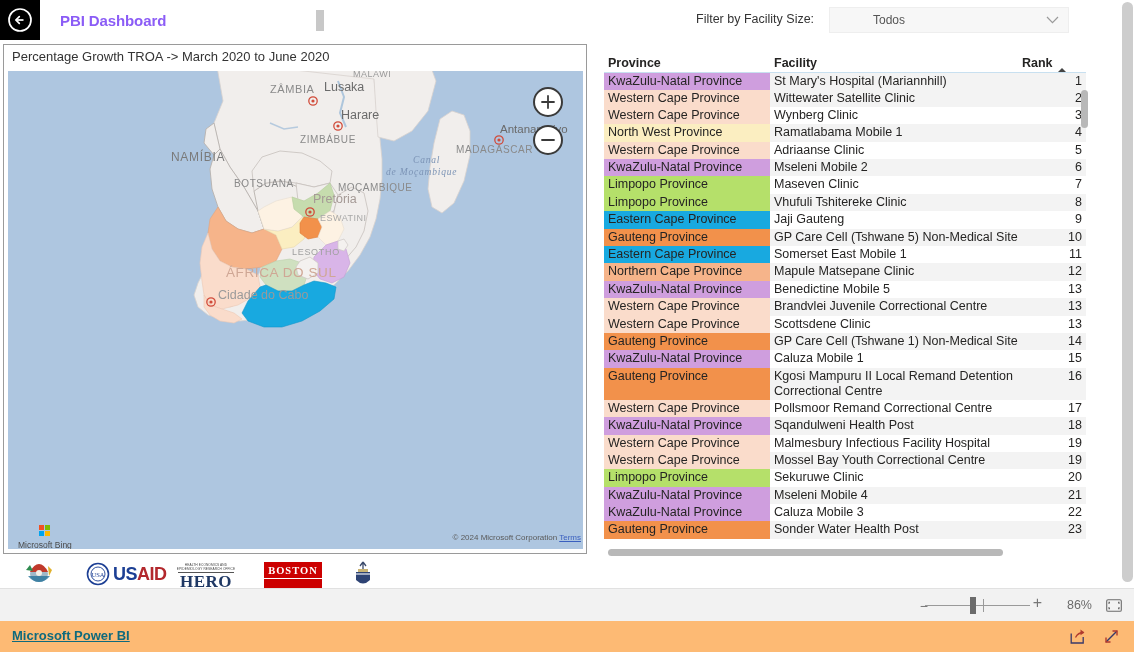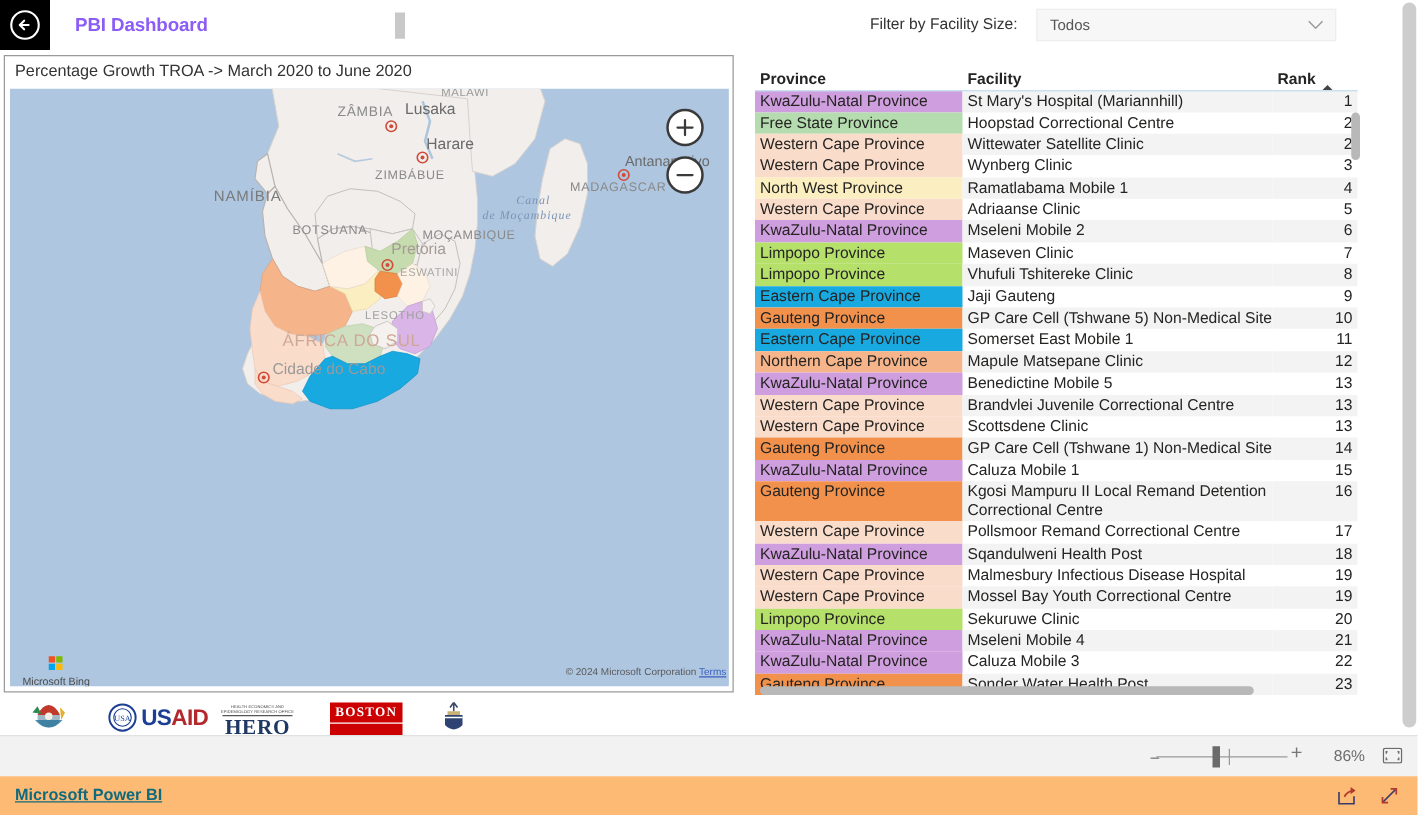"Todos" .filter-select { padding-left: none -> 33px }
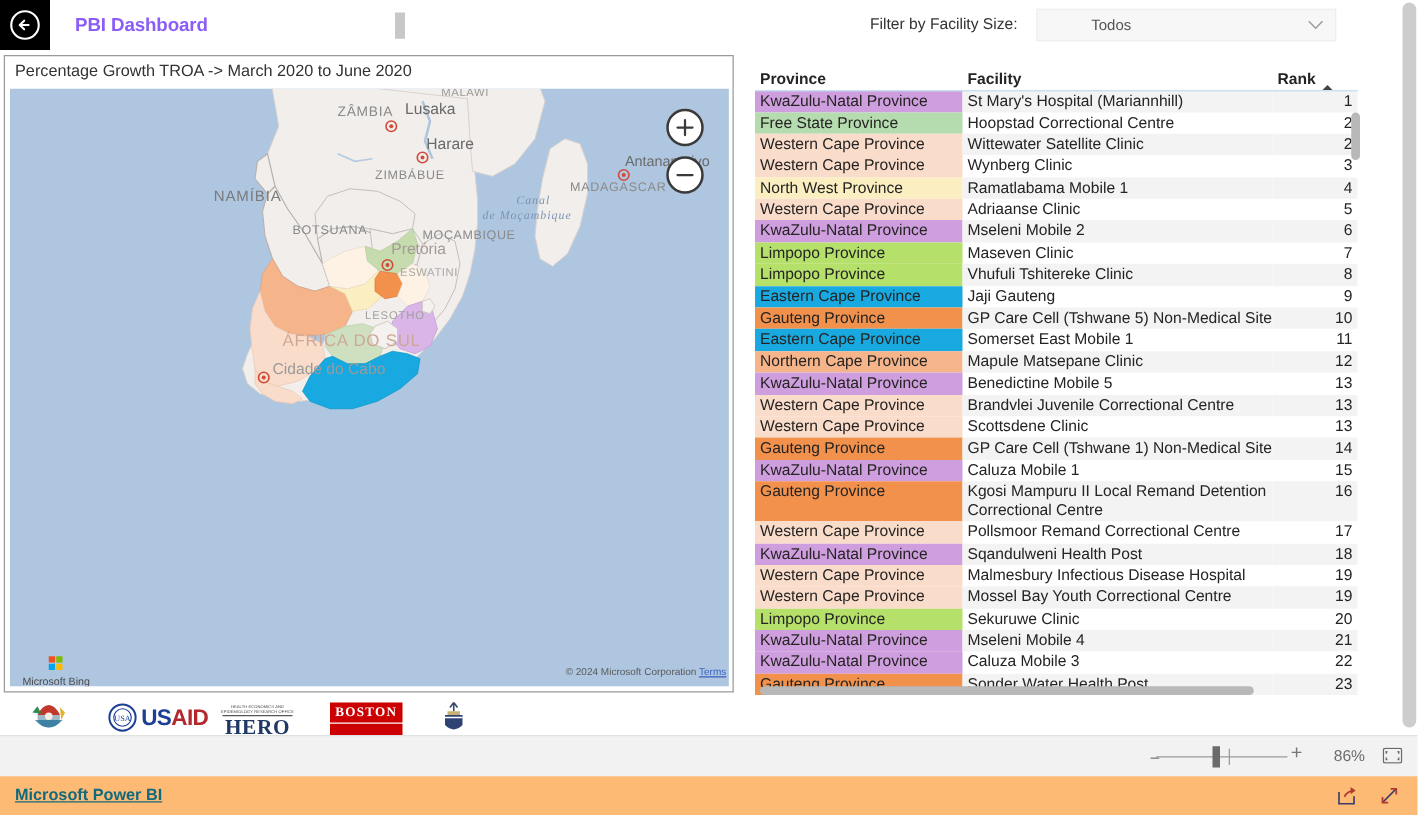"Free State Province" tr { html: <tr> <td>Free State Province</td> <td>Hoopstad Correctional Centre</td> <td>2</td> </tr> -> none }
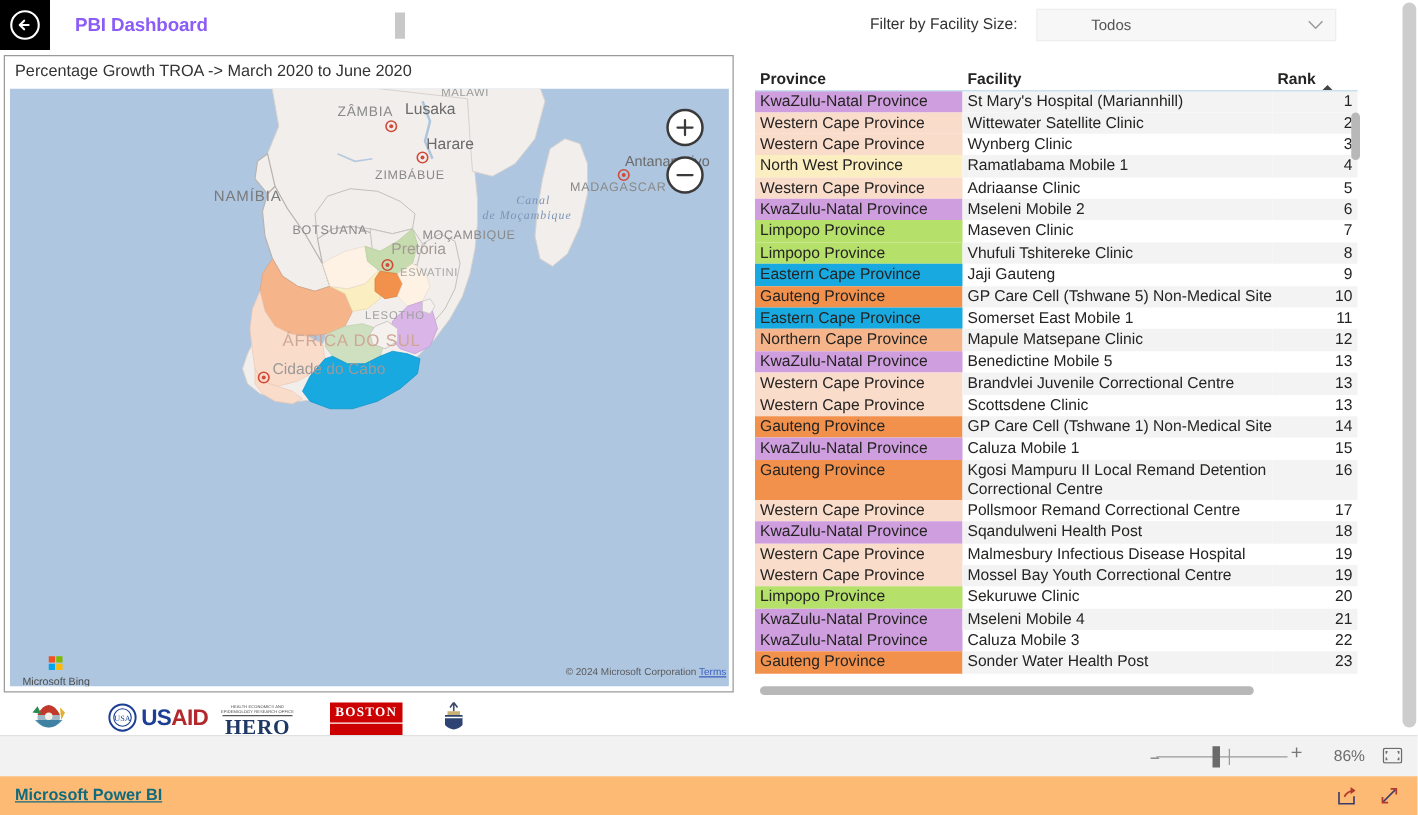"Malmesbury Infectious Disease Hospital" td.fac { text: Disease -> Facility }
